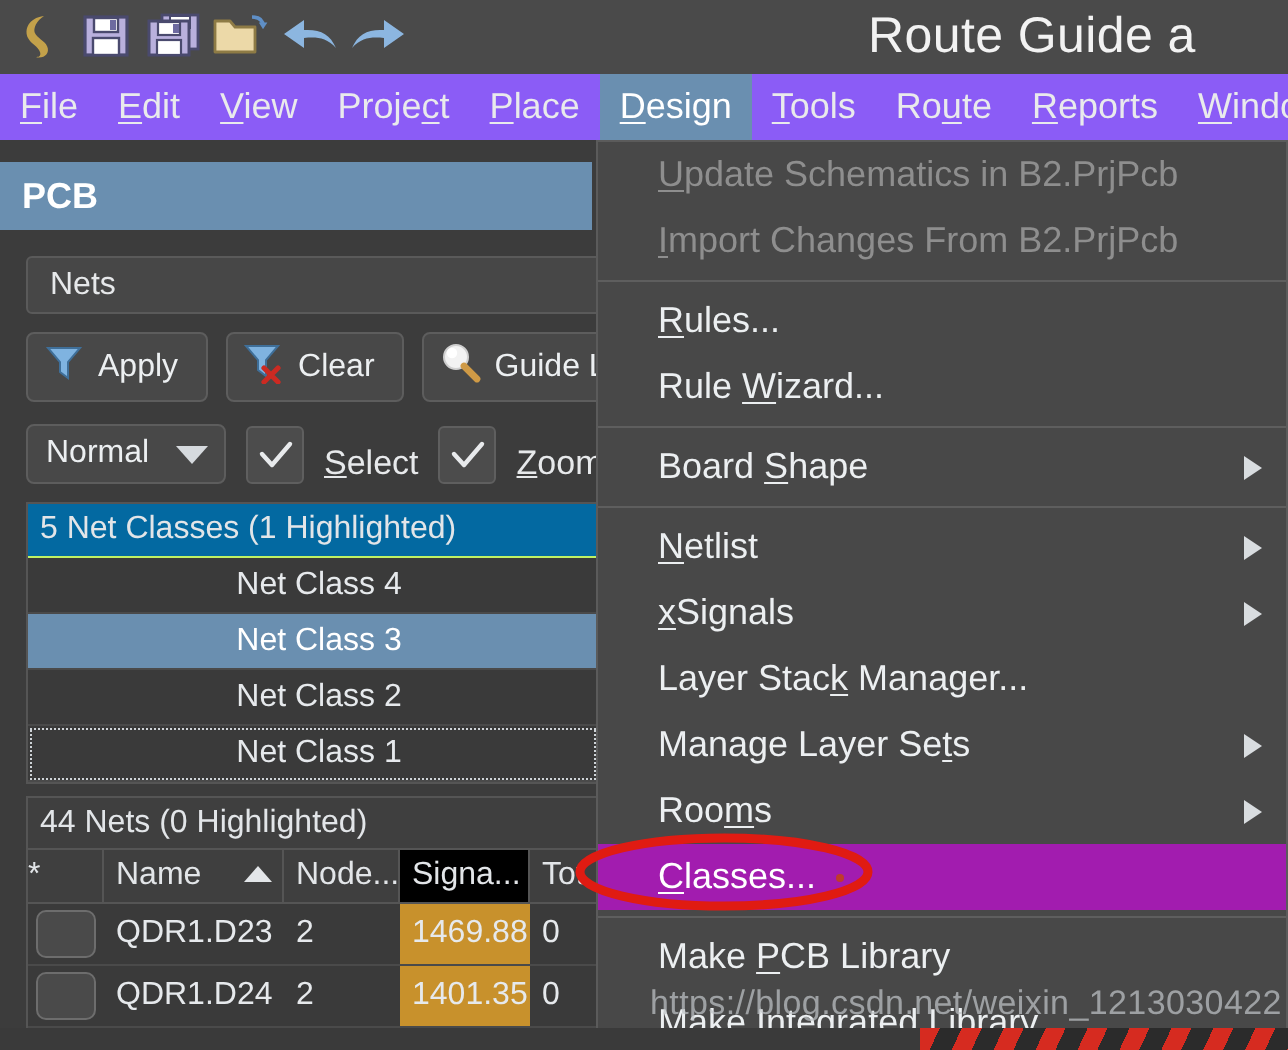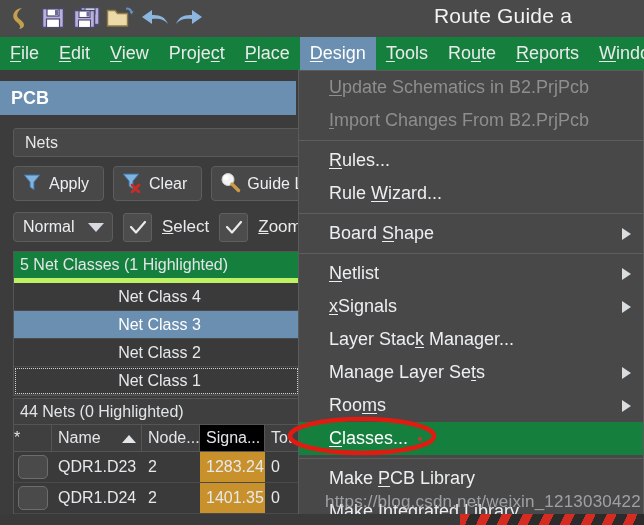"Route Guide a" .tb-title { font-size: 21px -> 25px }
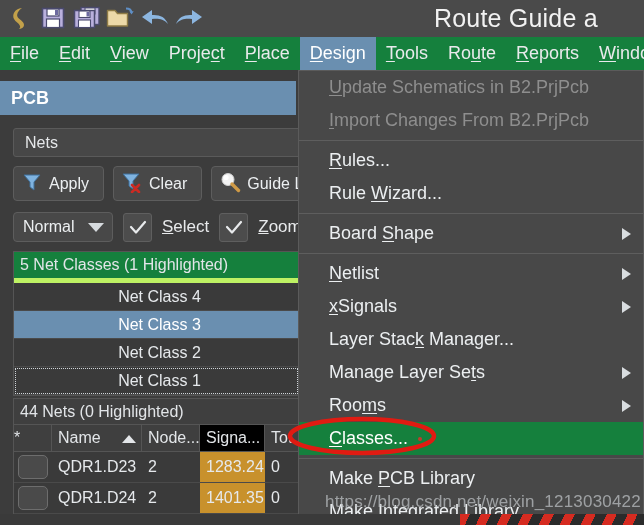"File" .menubar { background: #15803d -> #8b5cf6 }
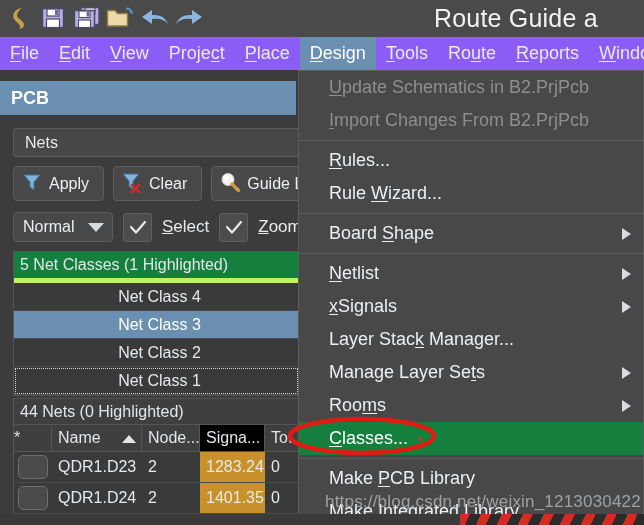"Normal" .optrow { align-items: center -> flex-end }
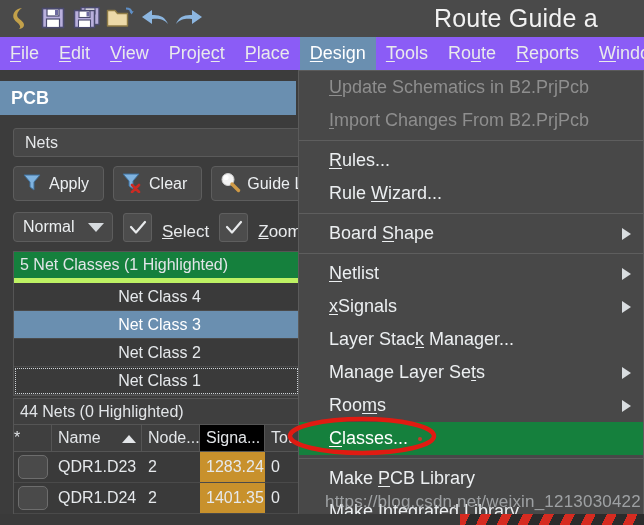"5 Net Classes (1 Highlighted)" .nc-title { background: #15803d -> #0369a1; border-bottom: 5px solid #bef264 -> 1px solid #bef264 }
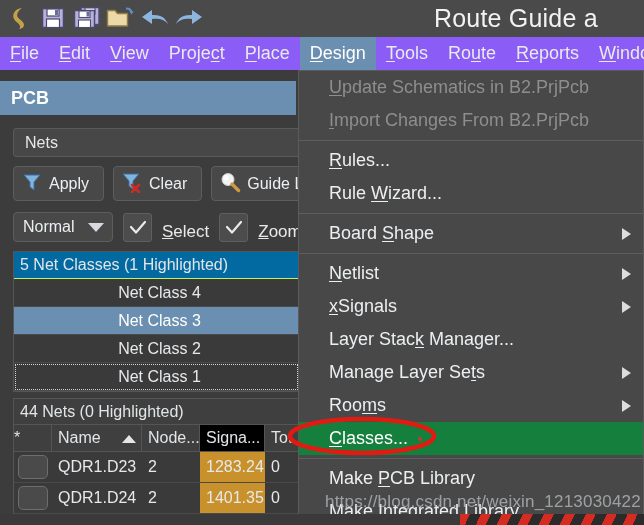"Classes..." .dd-item.sel { background: #15803d -> #a21caf }
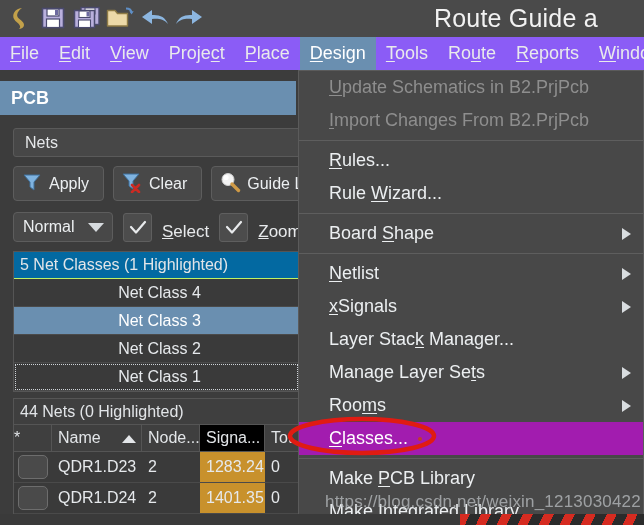"1283.24" div.c-sig { text: 1283.24 -> 1469.88 }
